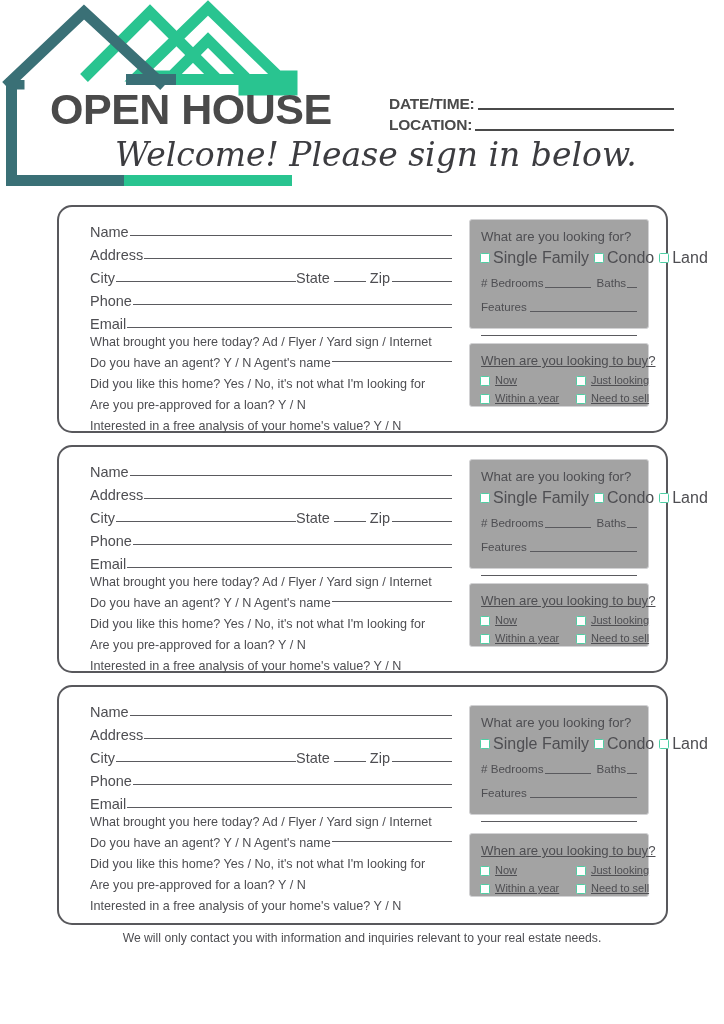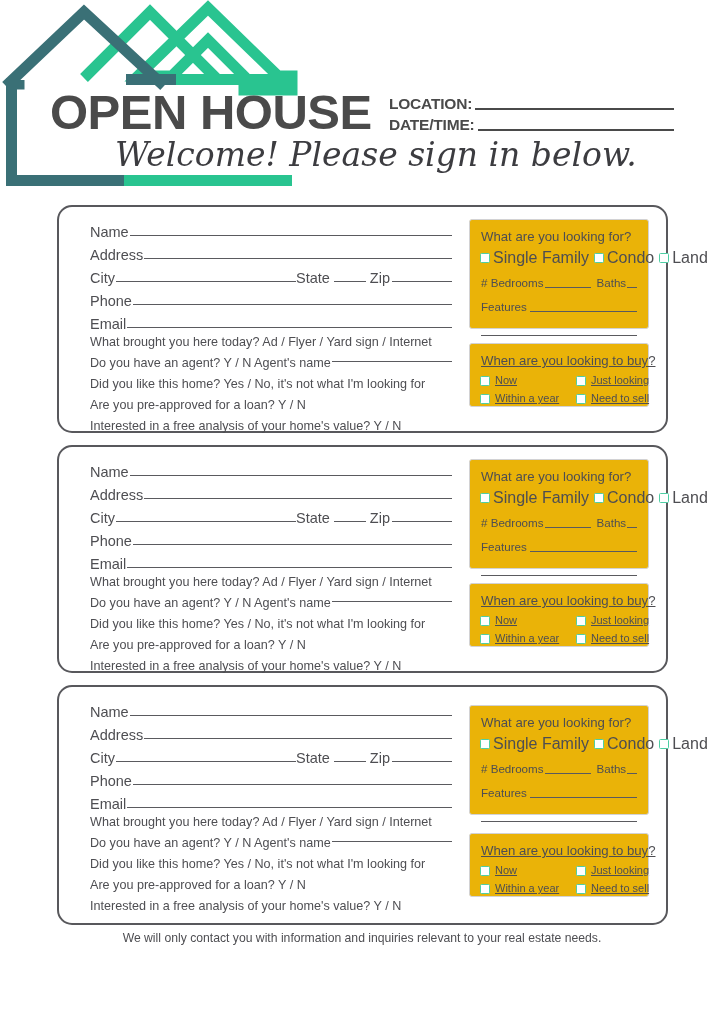"OPEN HOUSE" .brand-title { font-size: 49px -> 43px }
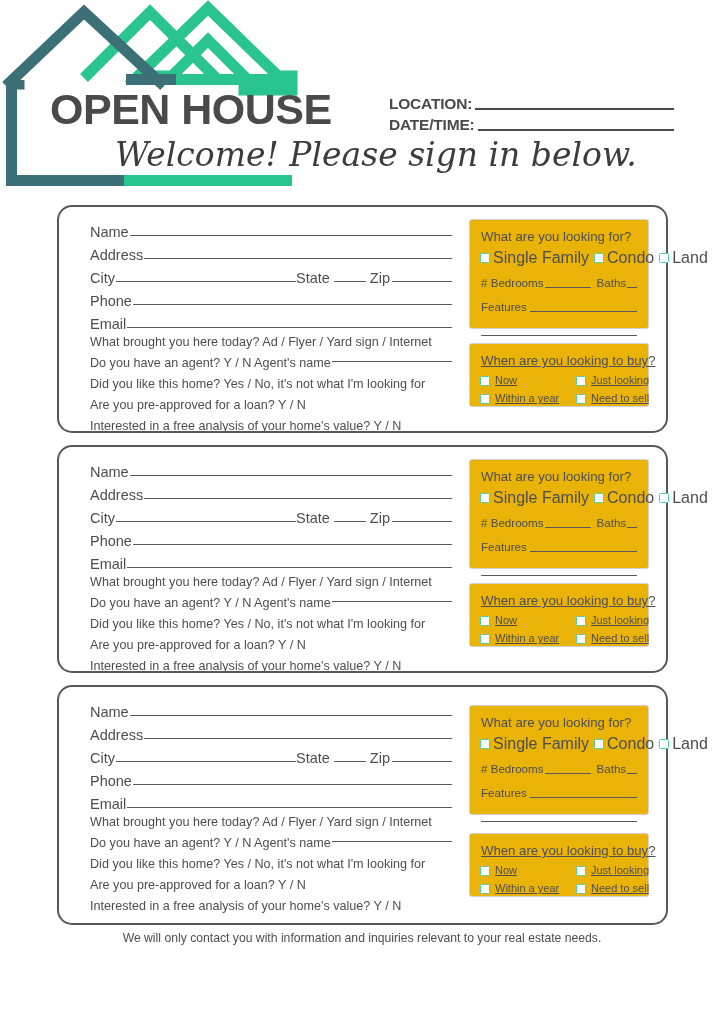"LOCATION:" div.hdr-row { order: before "DATE/TIME:" -> after "DATE/TIME:" }
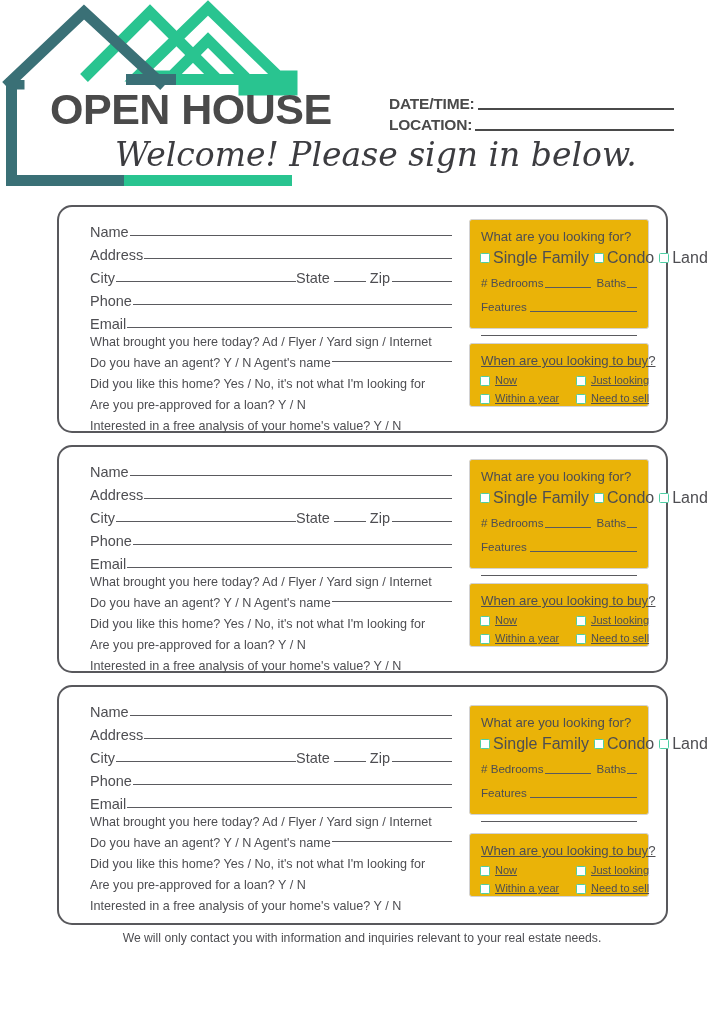"What are you looking for?" .panel { background: #eab308 -> #a3a3a3 }
